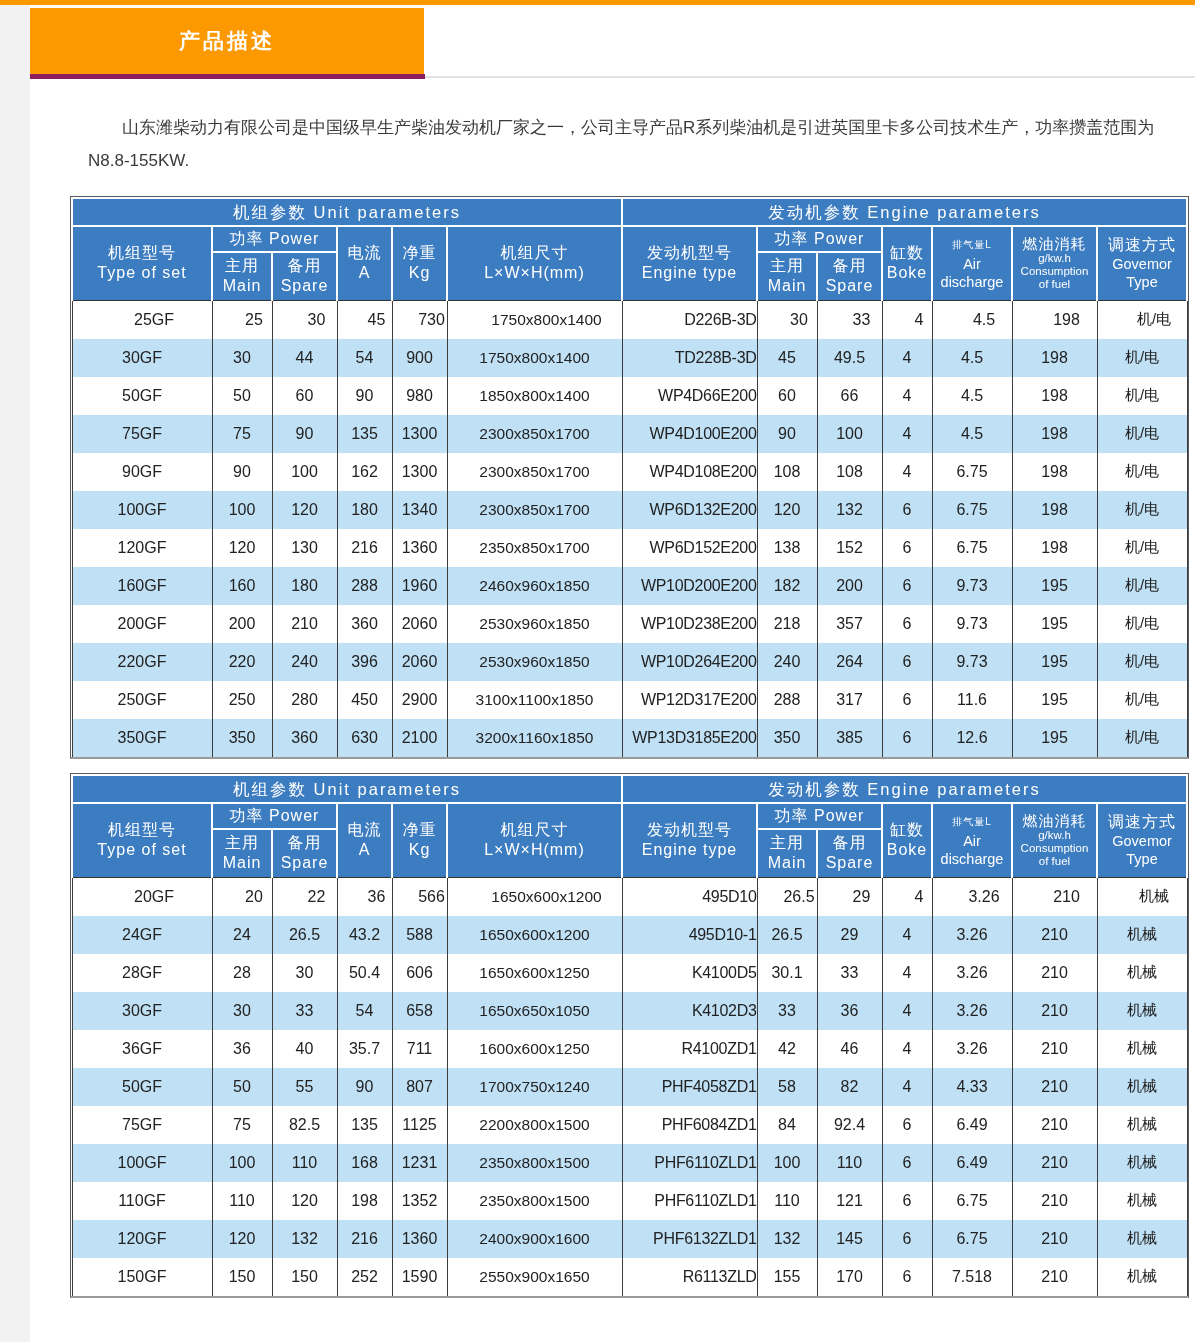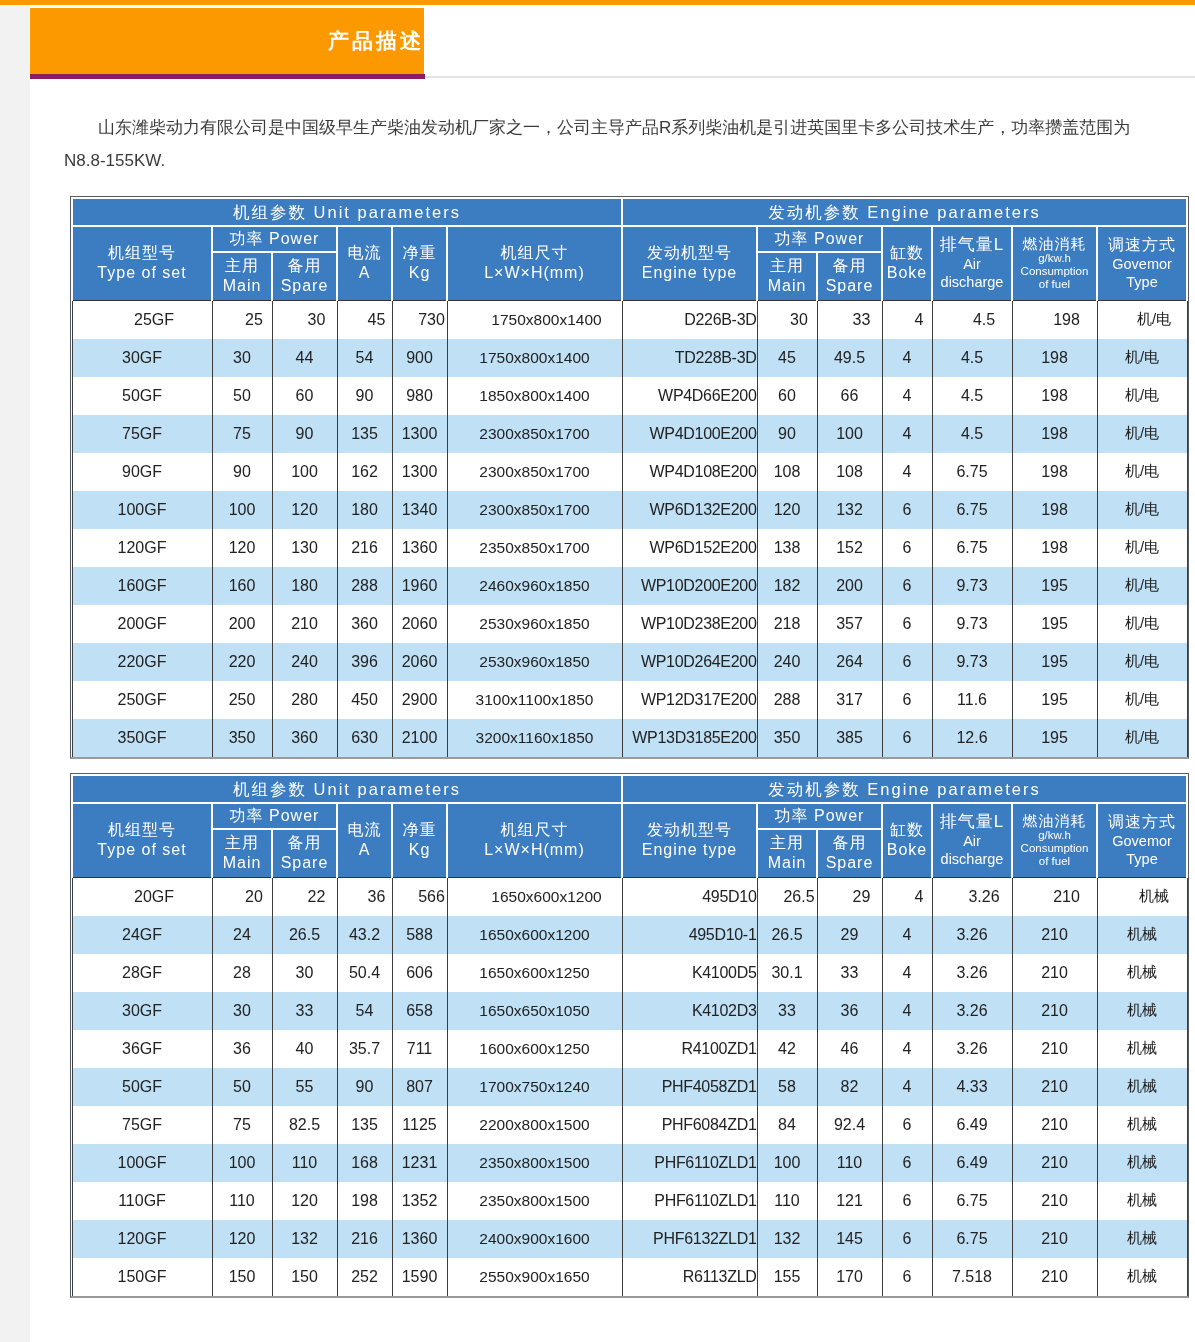"产品描述" .tab { text-align: right -> center }
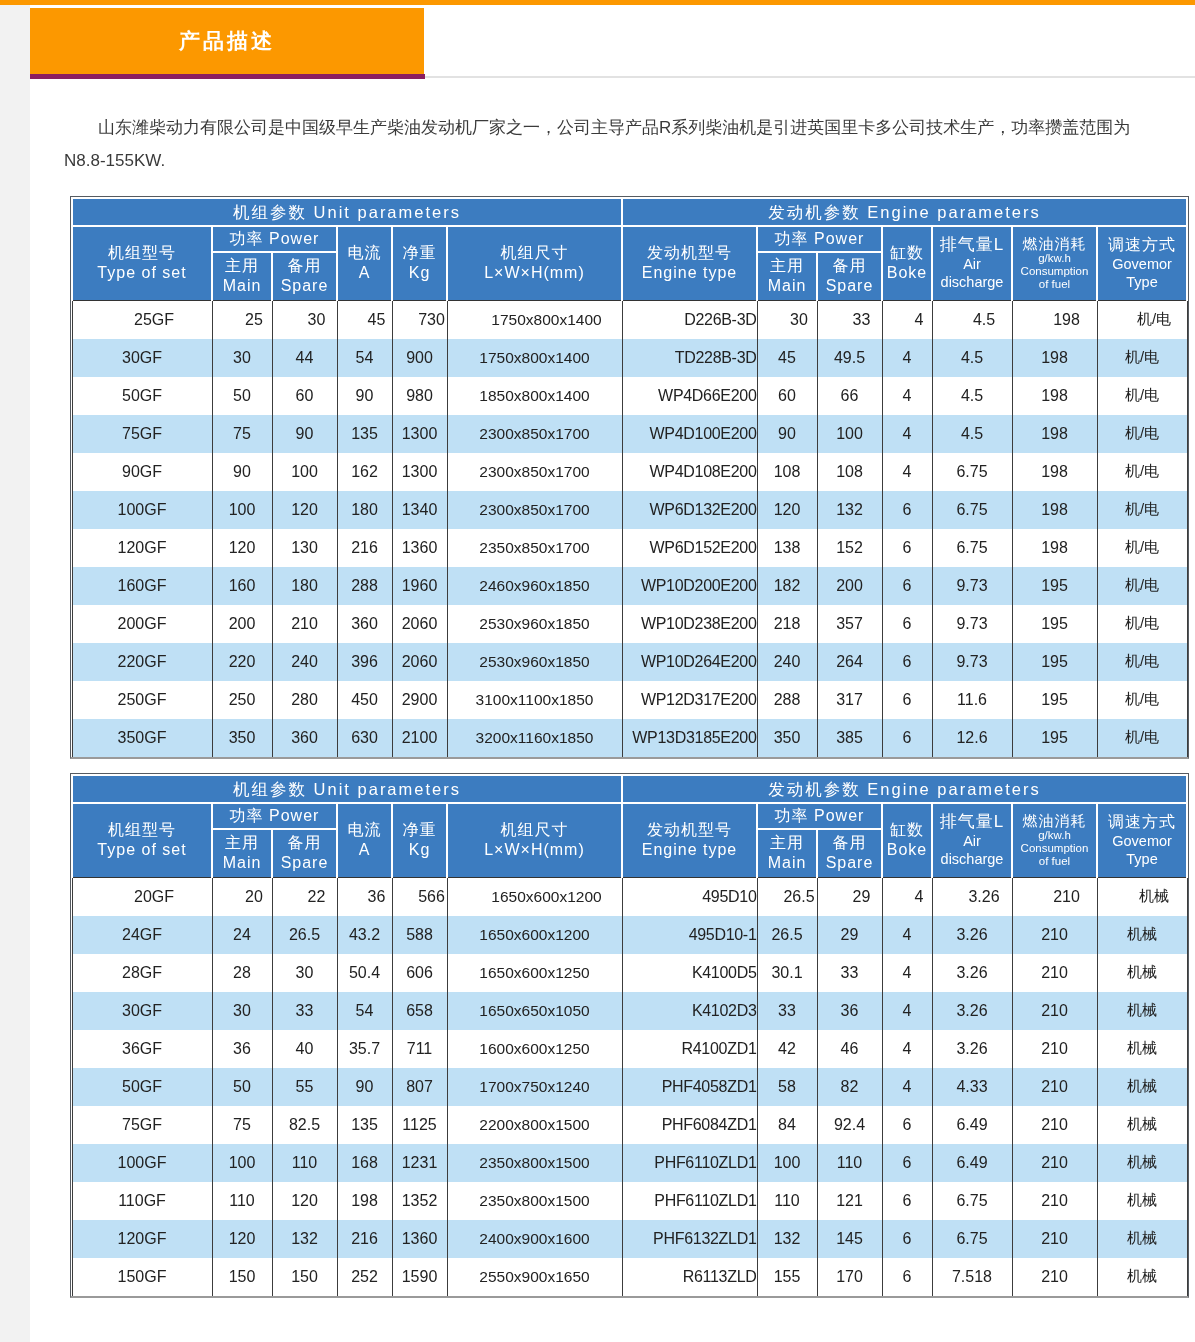"山东潍柴动力有限公司是中国级早生产柴油发动机厂家之一，公司主导产品R系列柴油机是" .intro-line.indent { margin-left: none -> 24px }
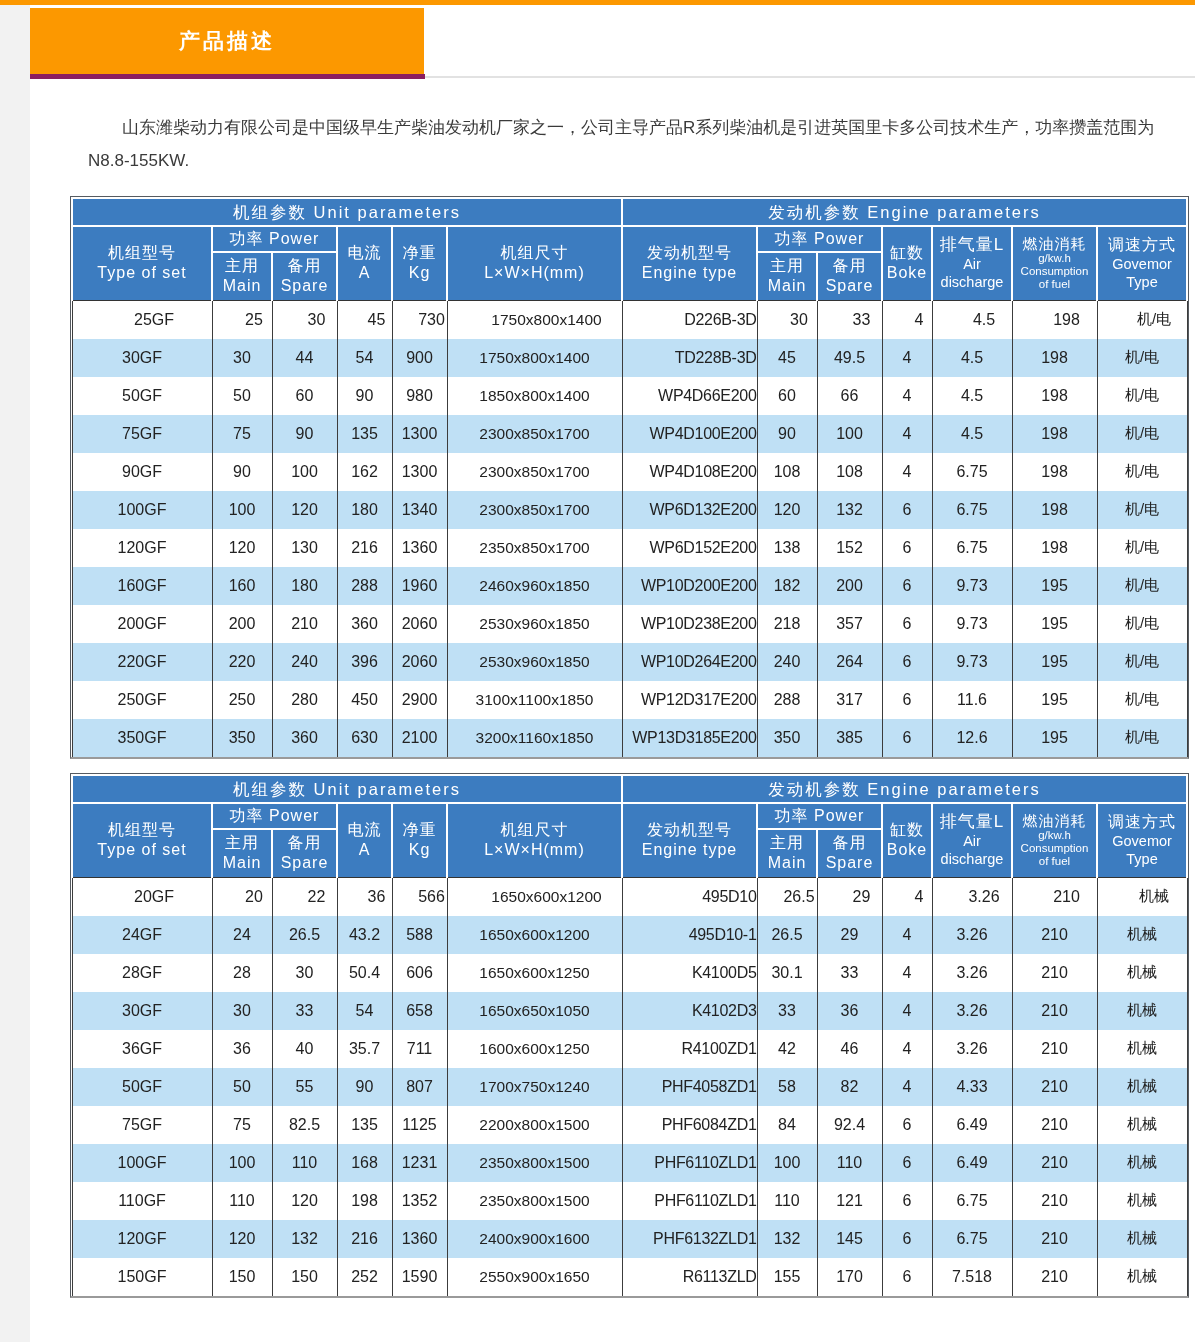"排气量L" .spec th.h-displacement .ln:first-child { font-size: 17px -> 10px }
